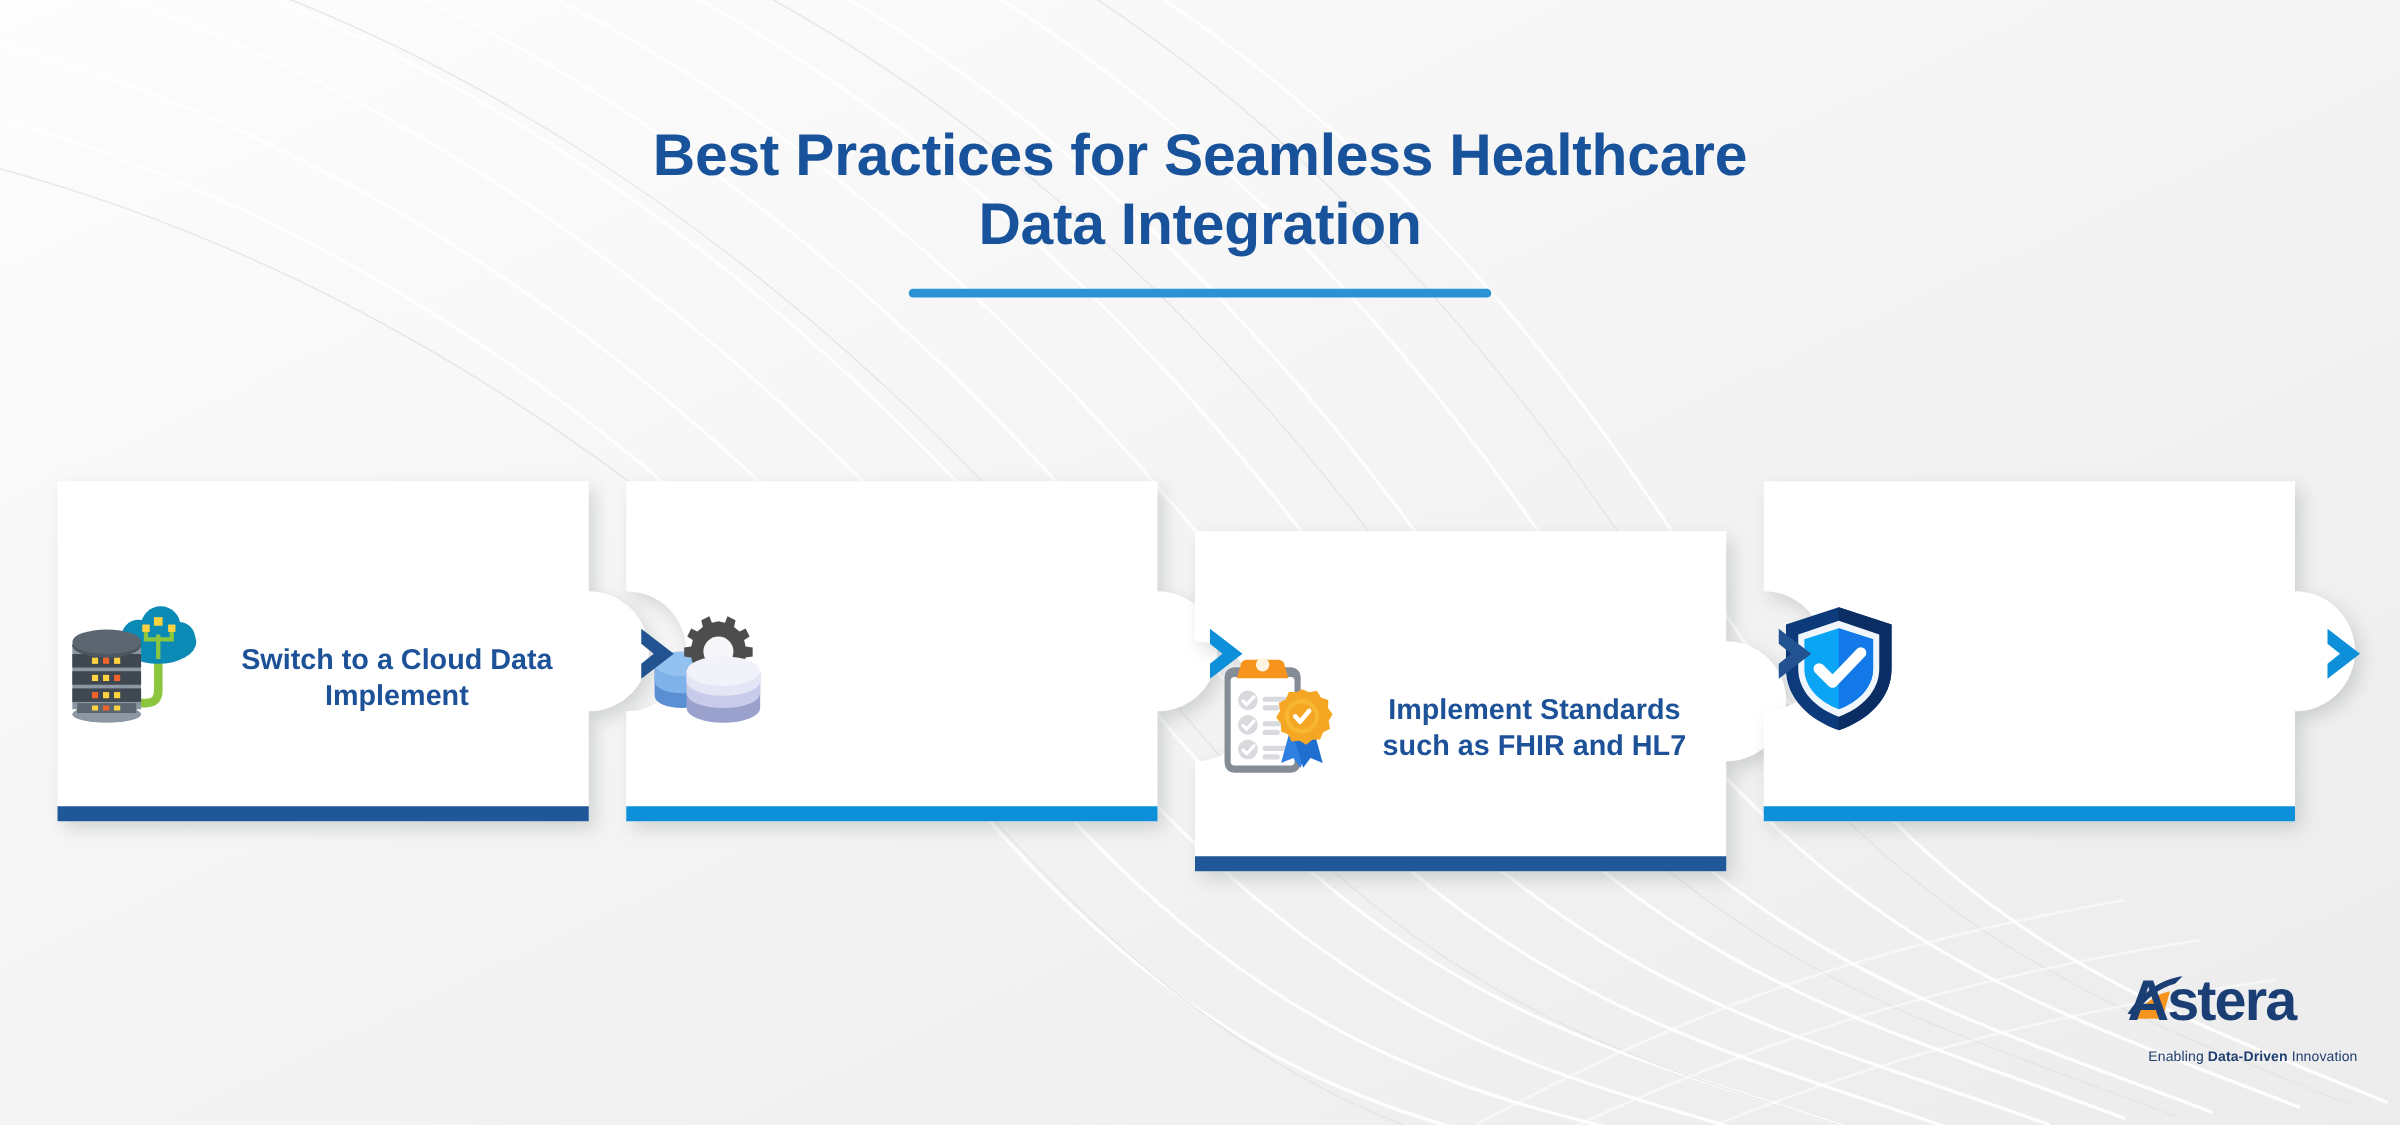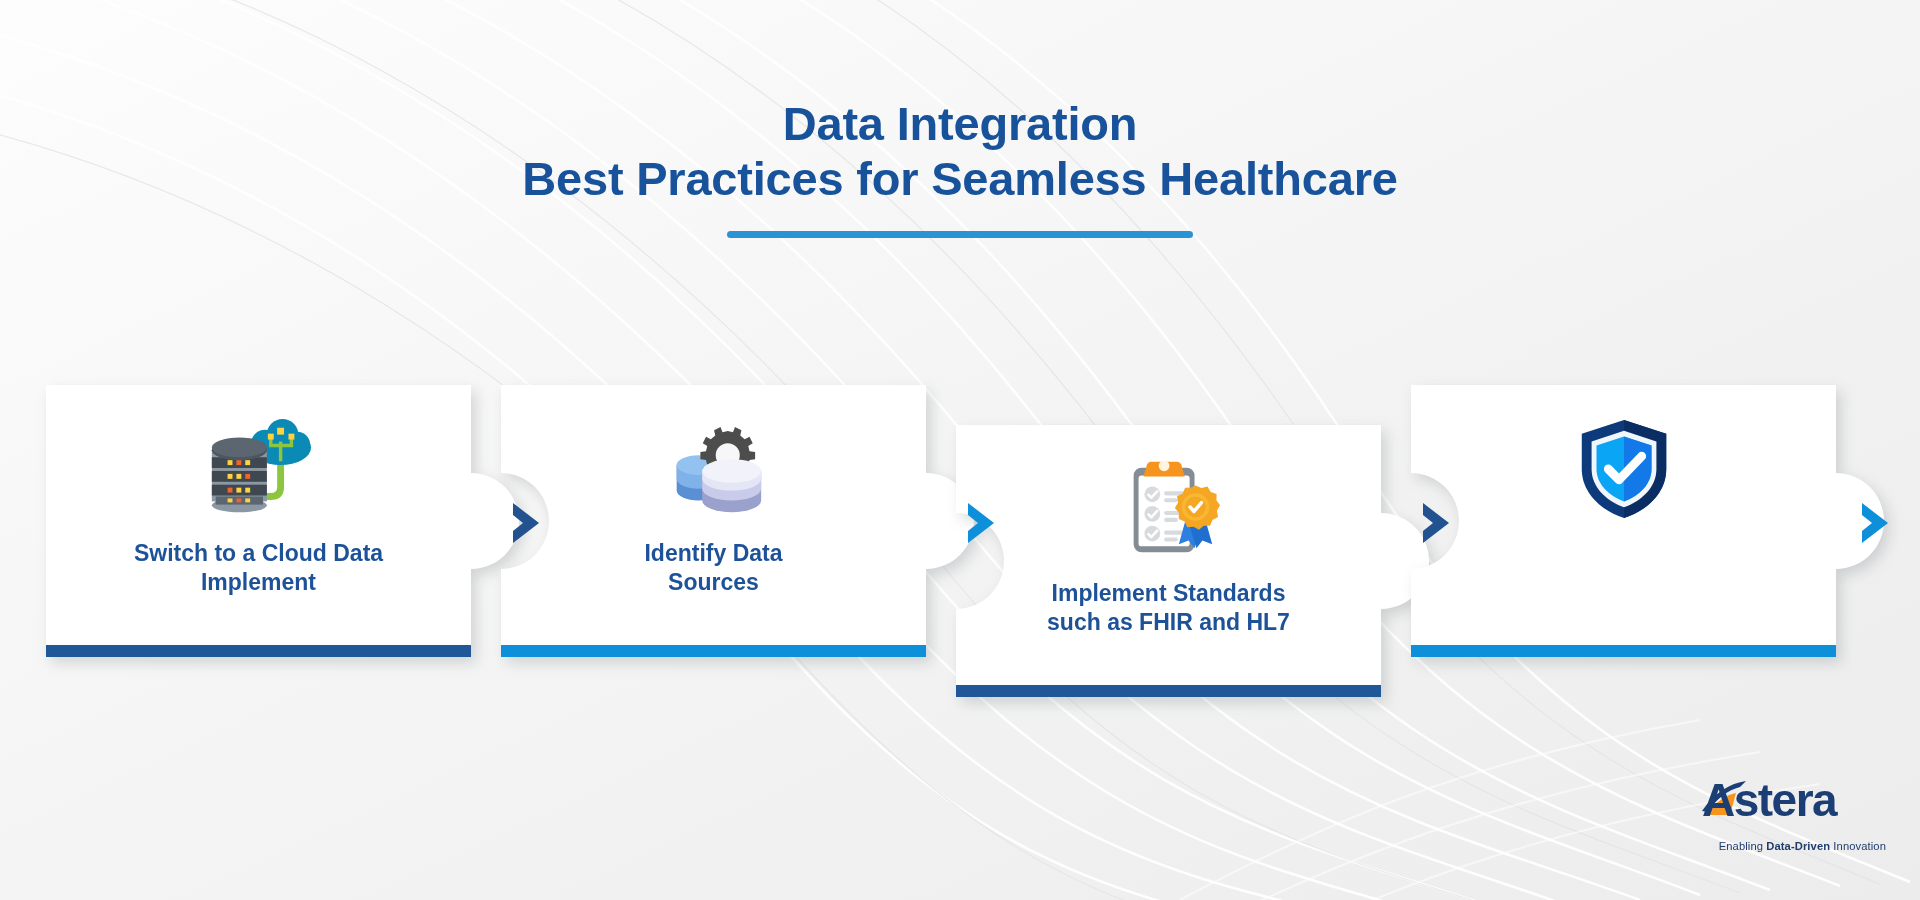"Data Integration" div.title-line { order: before "Best Practices for Seamless Healthcare" -> after "Best Practices for Seamless Healthcare" }
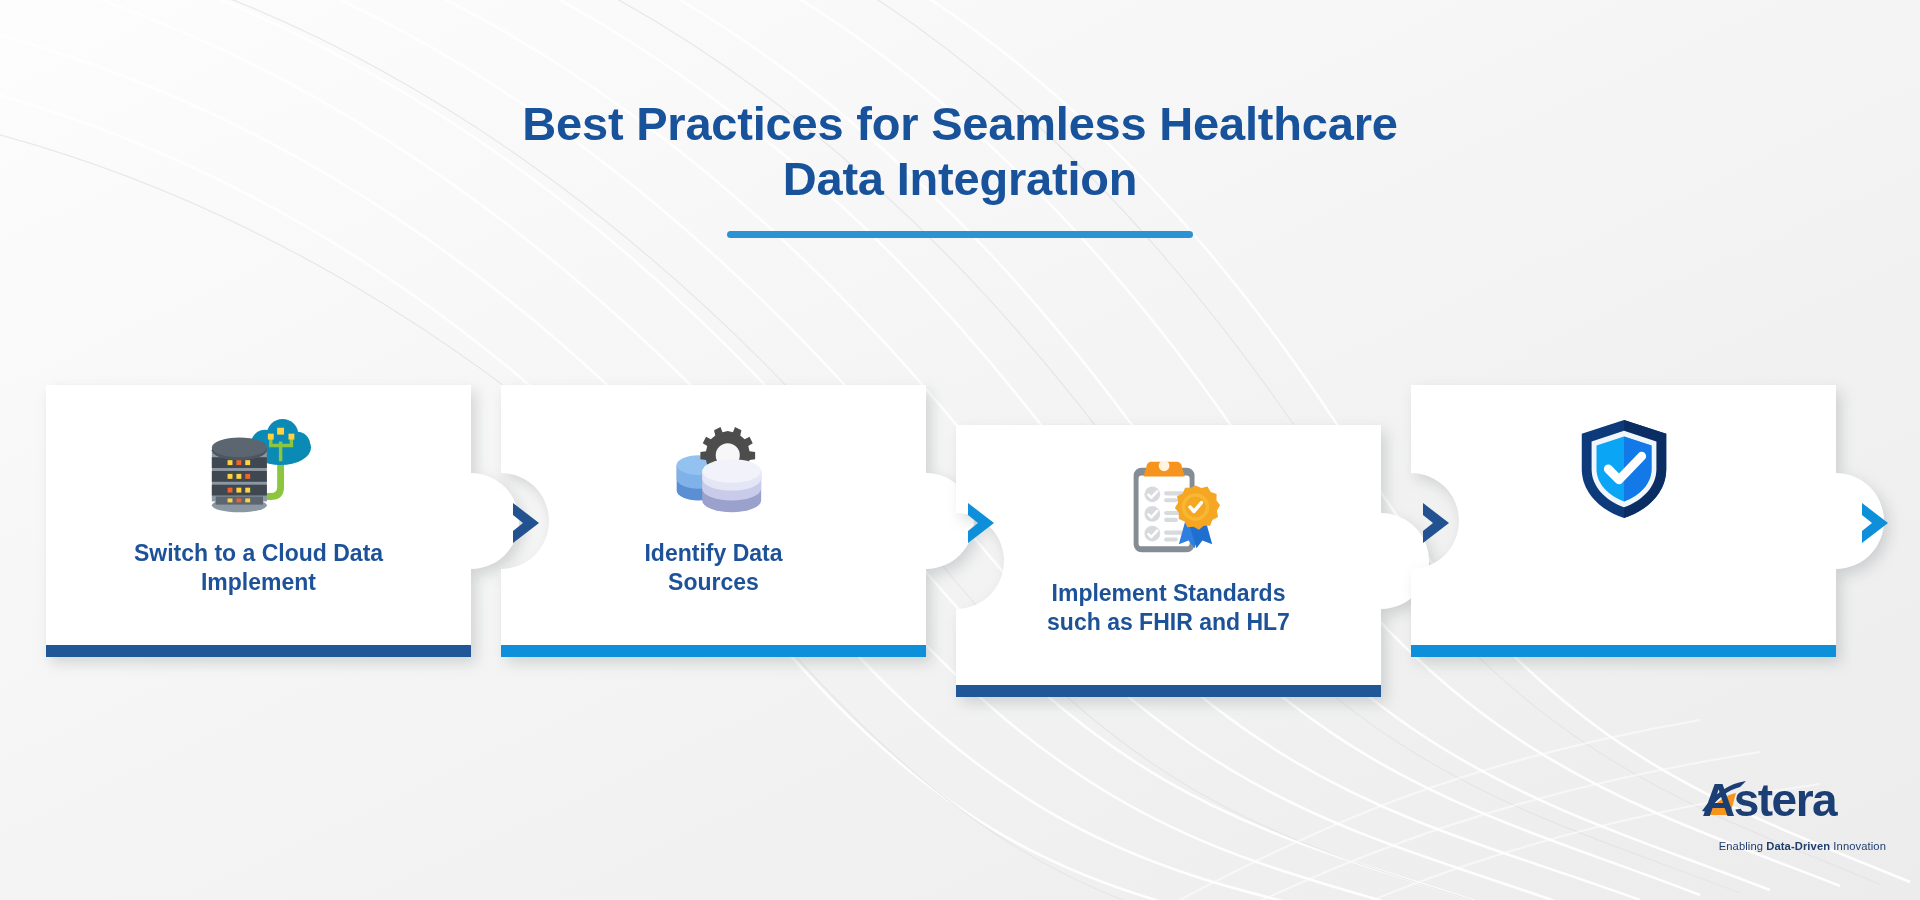"Switch to a Cloud Data" .card-inner { flex-direction: column -> row }
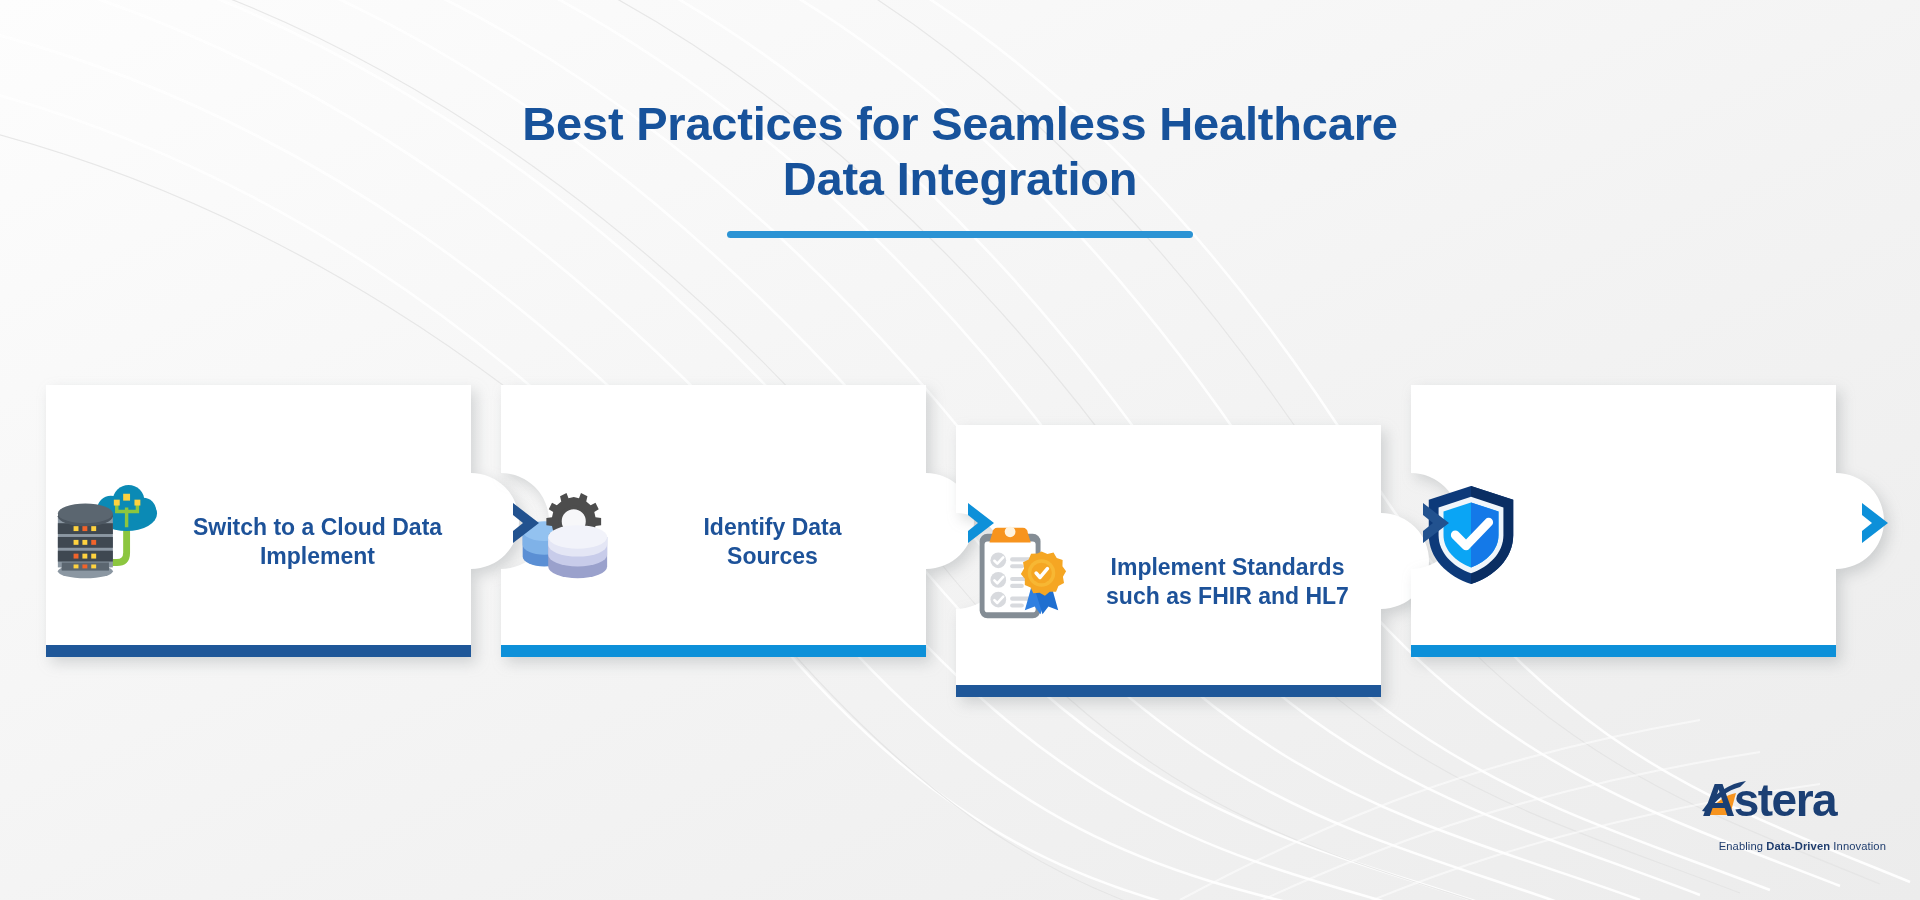"Identify Data" div.card-label { html: <div> <span>Identify Data</span><br> <span>Sources</span> </div> -> none }
